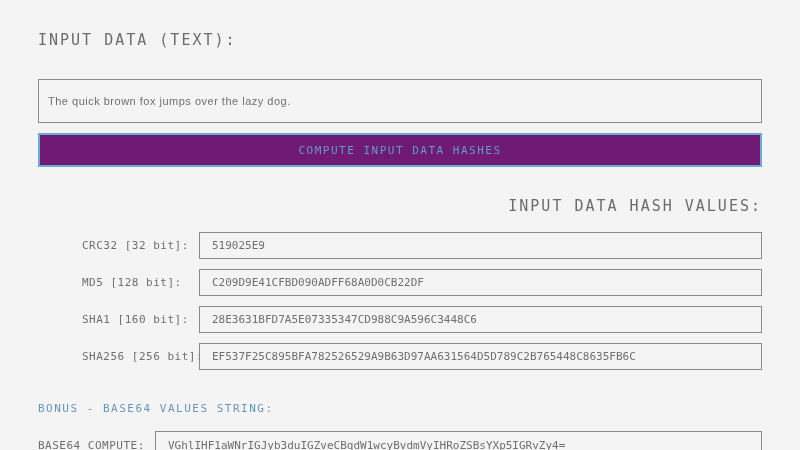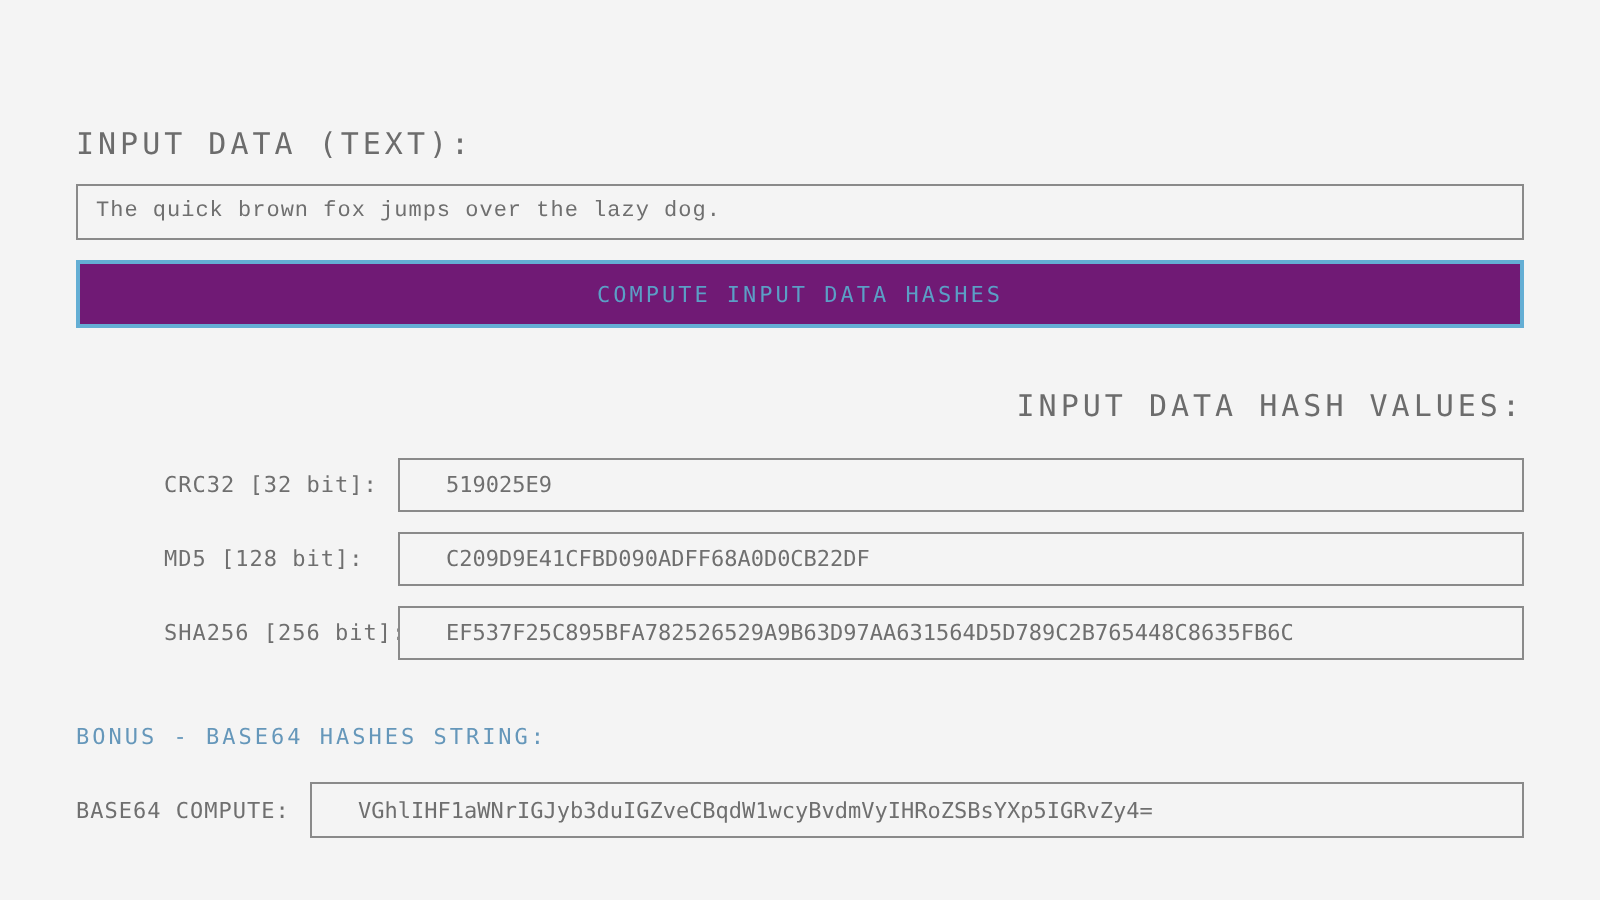"INPUT DATA (TEXT):" .heading-1 { margin-top: 32px -> none }
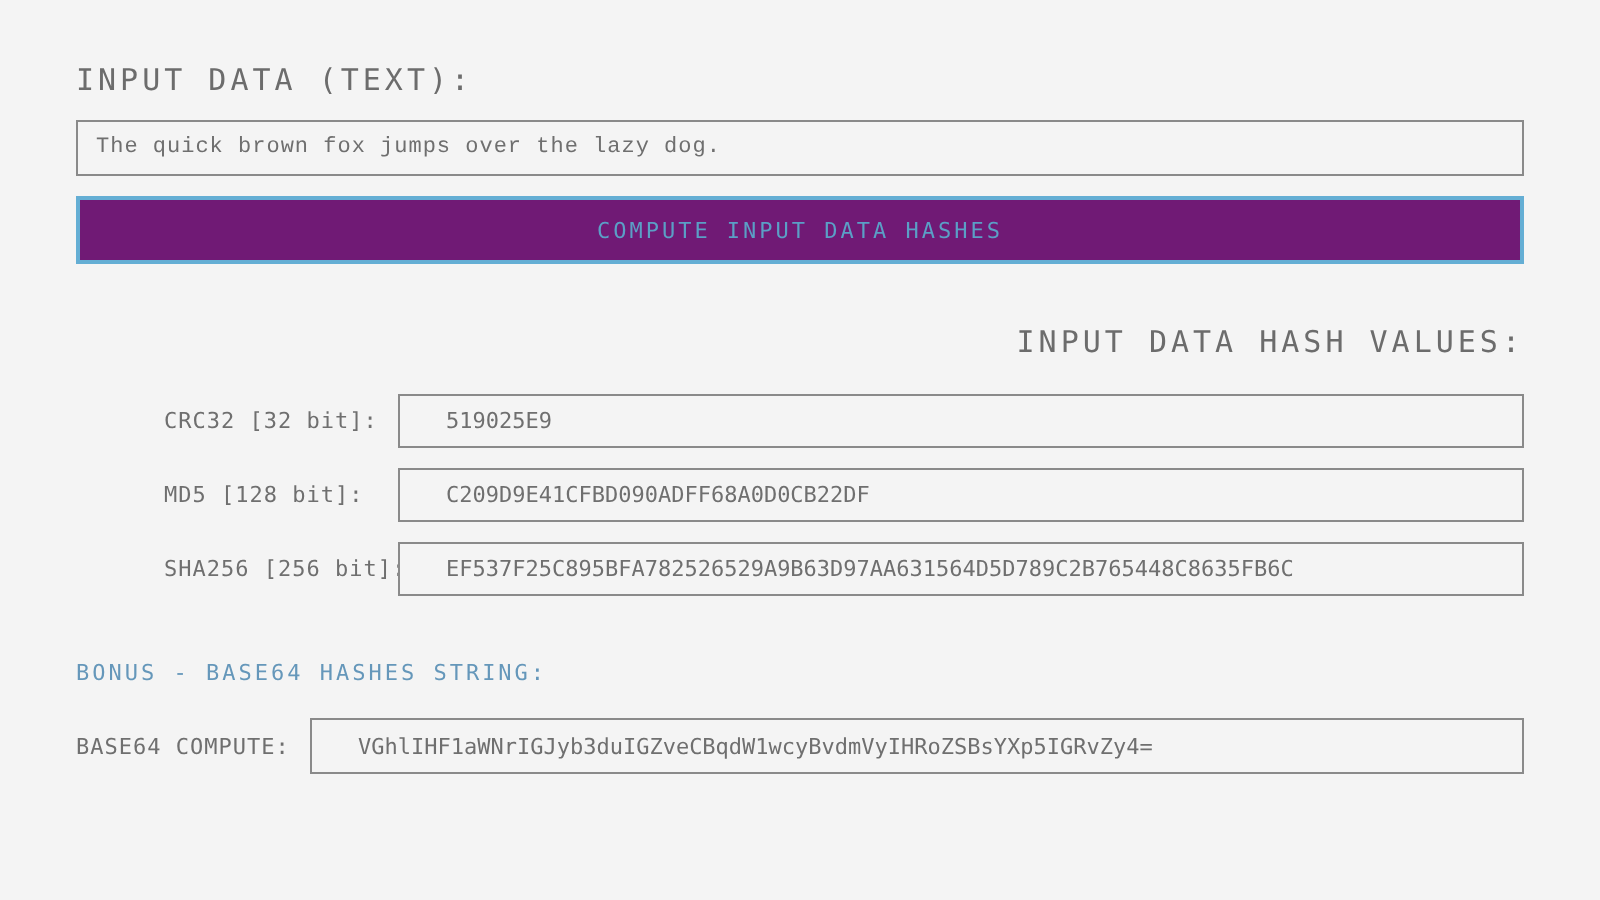"The quick brown fox jumps" .text-input { font-family: Liberation Mono, monospace -> Liberation Sans, sans-serif; height: 28px -> 44px; margin-top: 11px -> 30px }
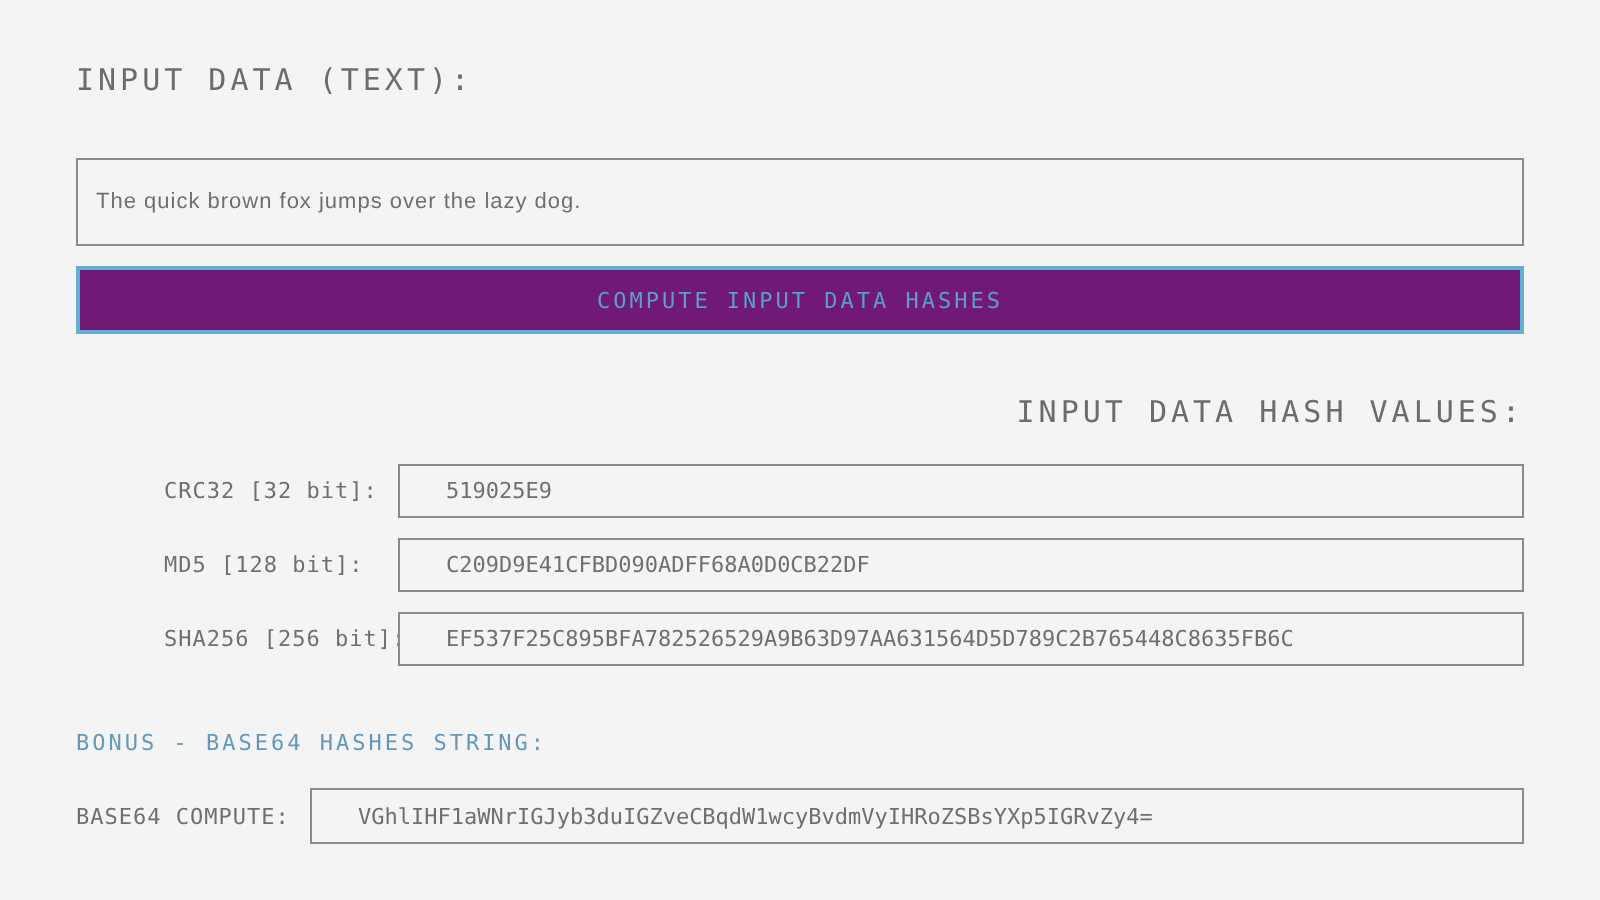"519025E9" .hash-value { padding: 0 23px -> 0 12px }
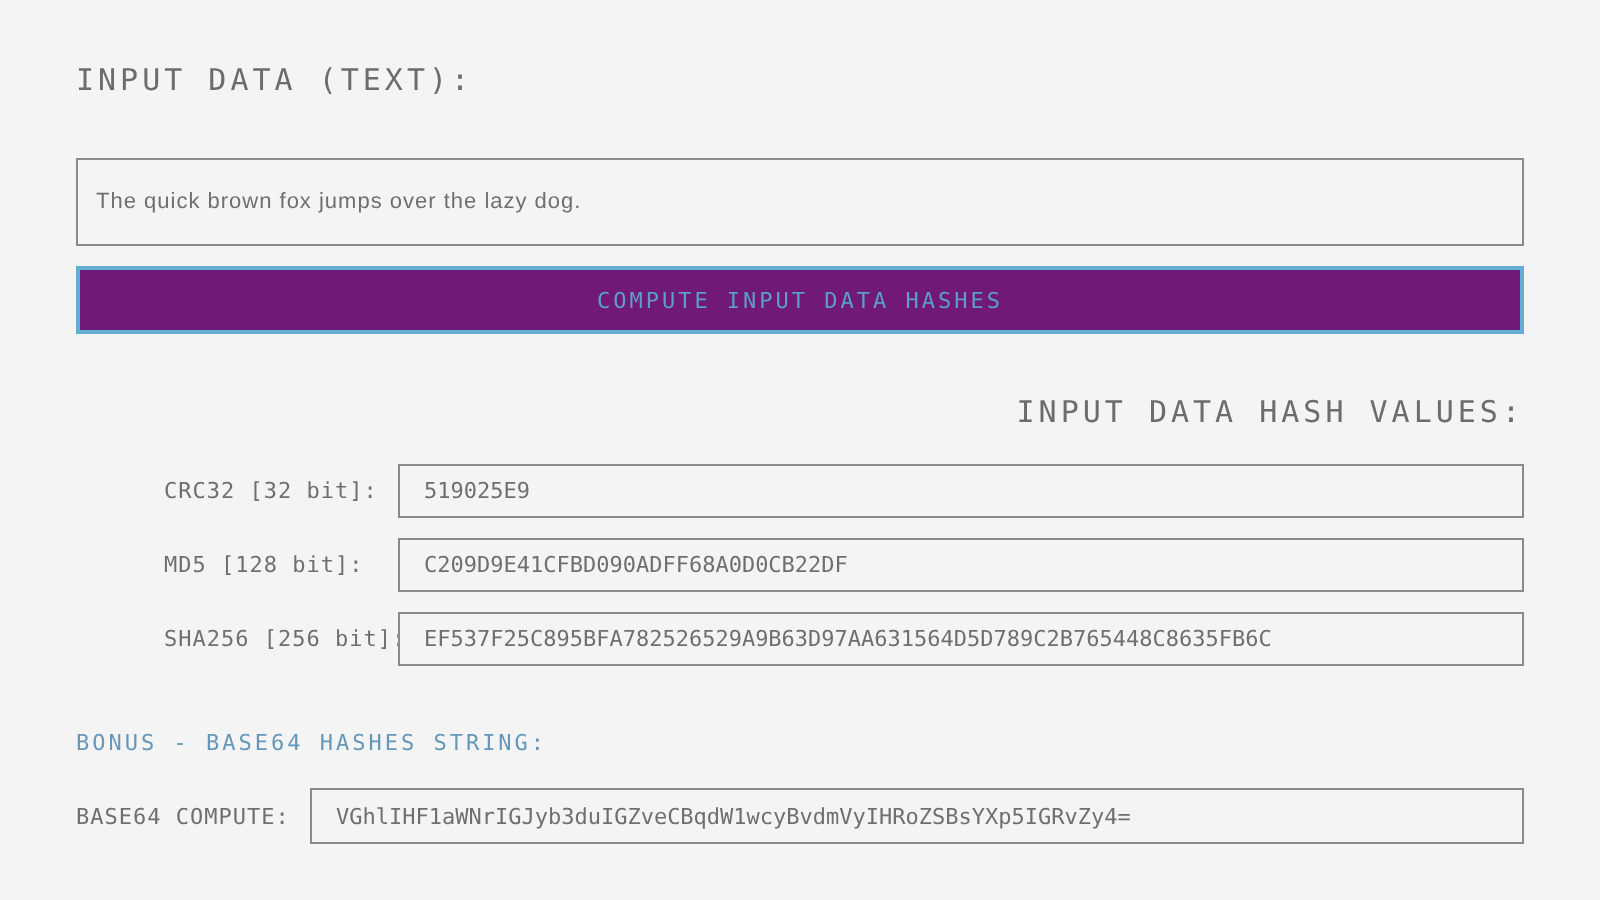"SHA1 [160 bit]:" div.hash-row { html: none -> <div> <div>SHA1 [160 bit]:</div> <input> </div> }
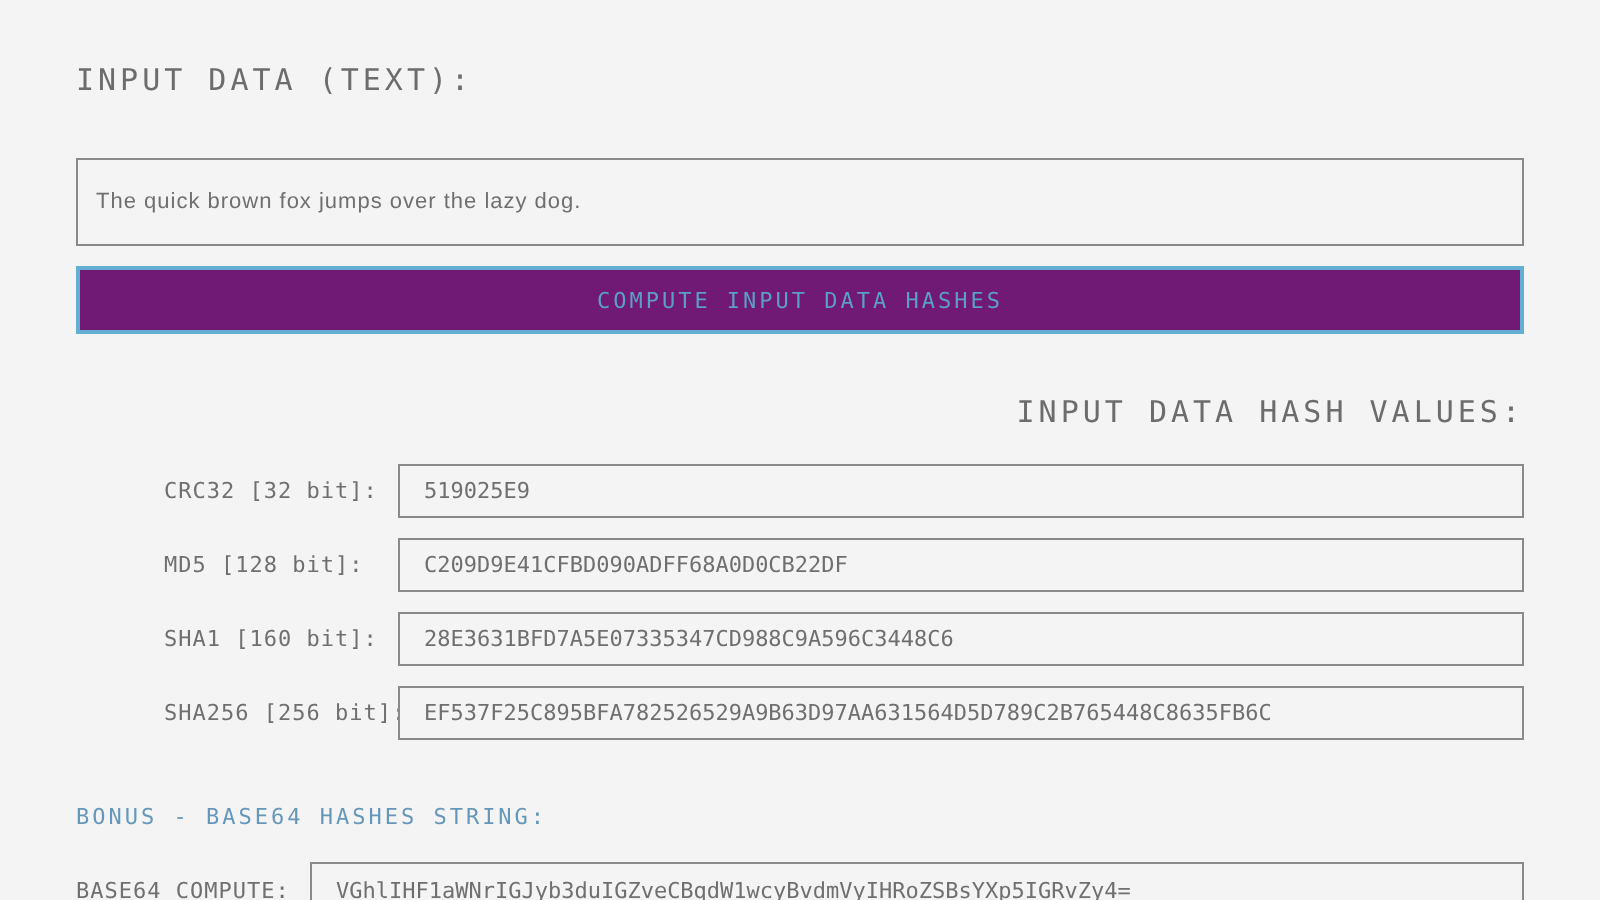"BONUS - BASE64 HASHES STRING:" h2.bonus-heading { text: HASHES -> VALUES }
